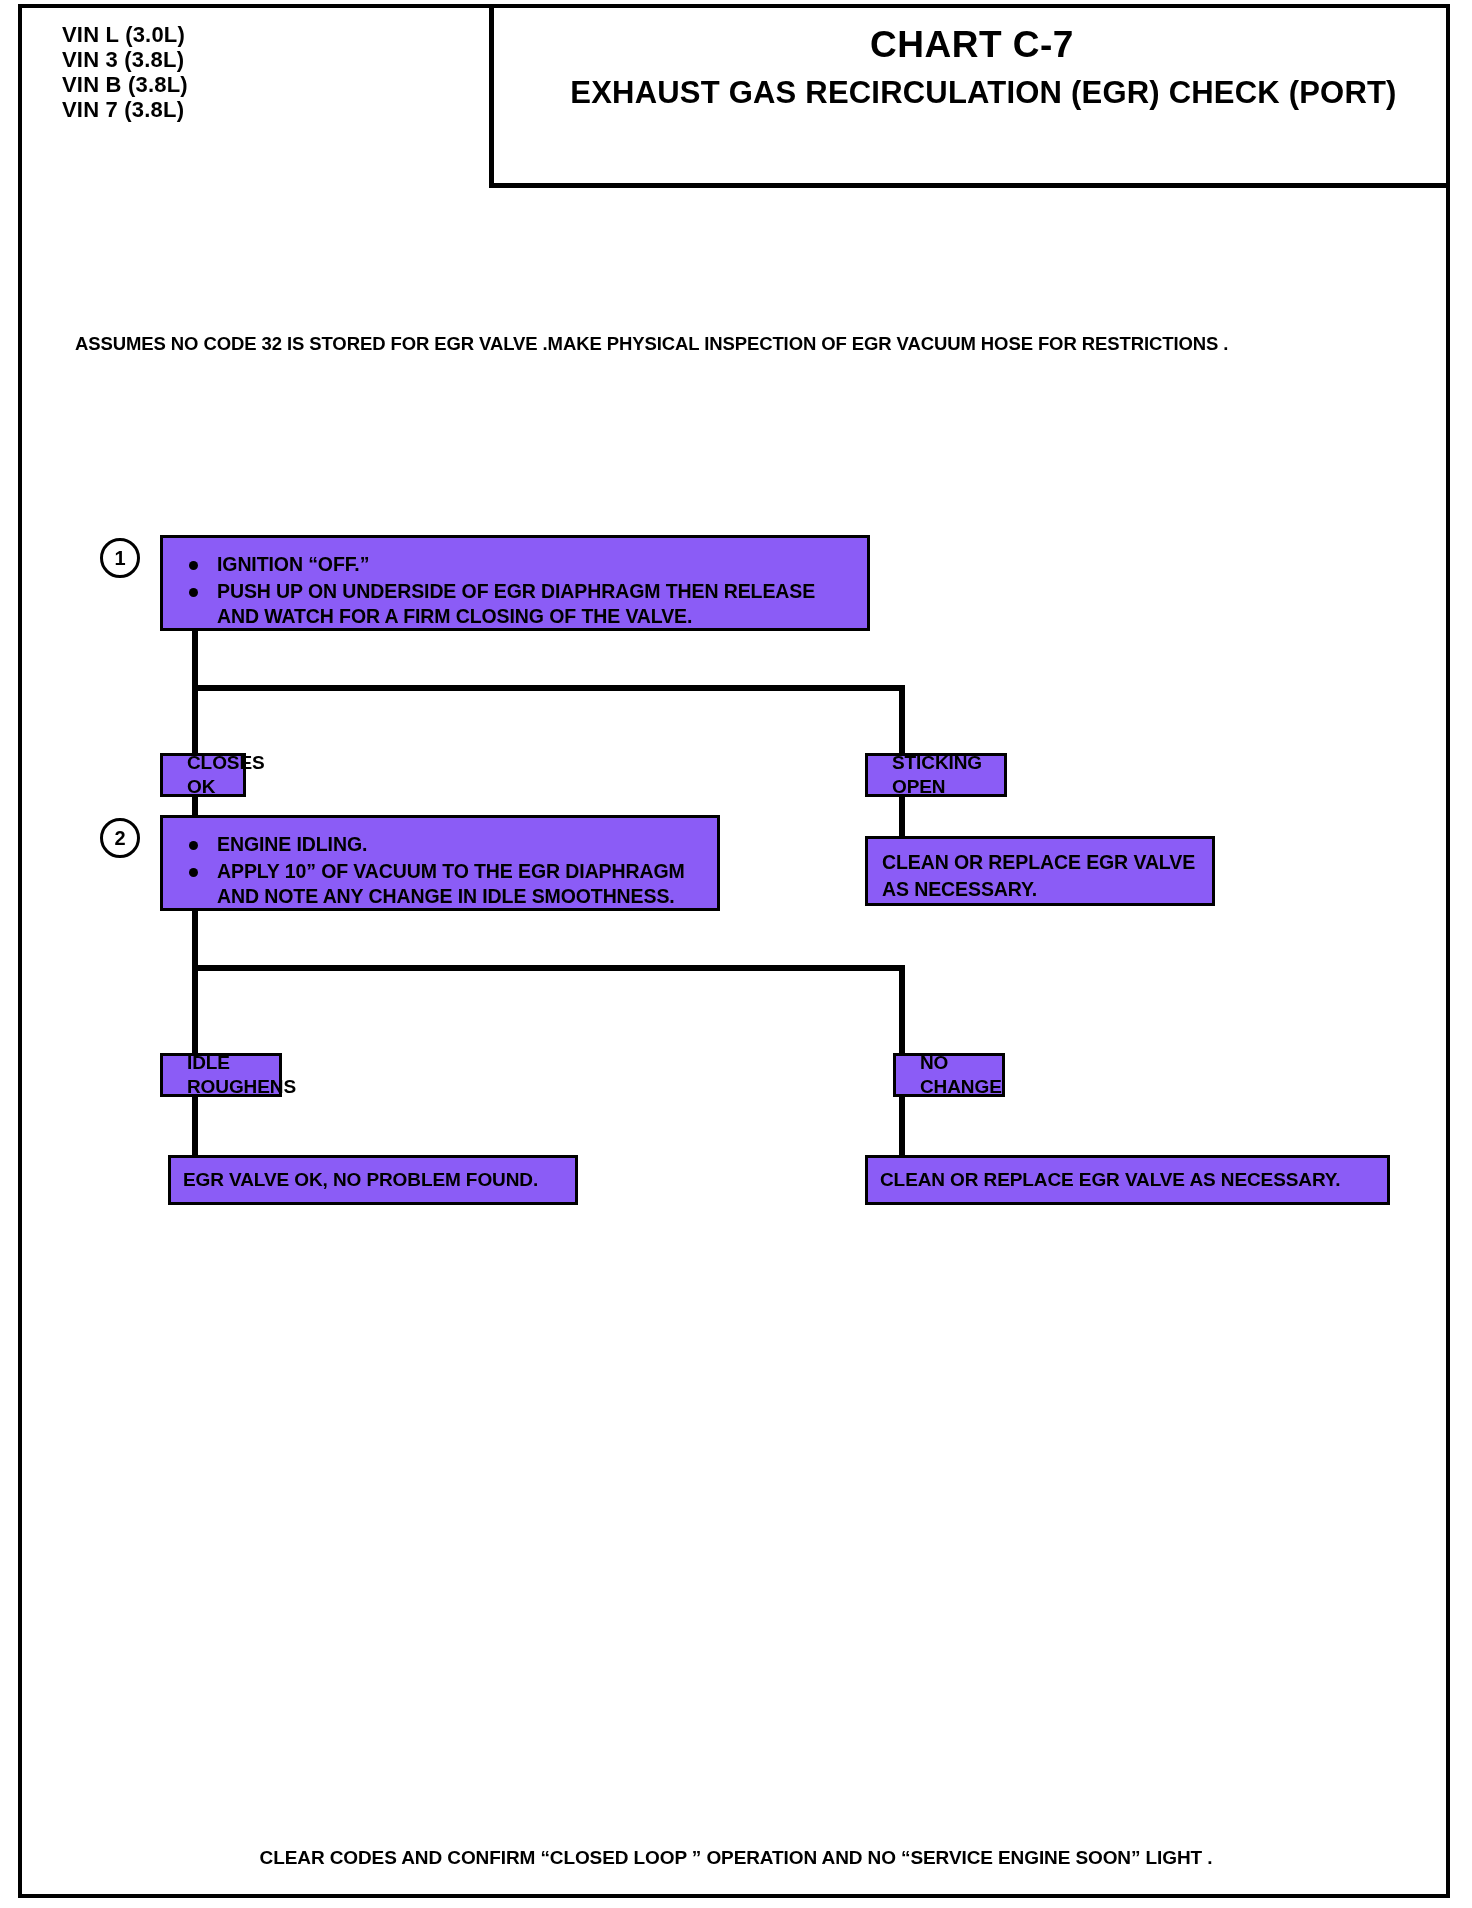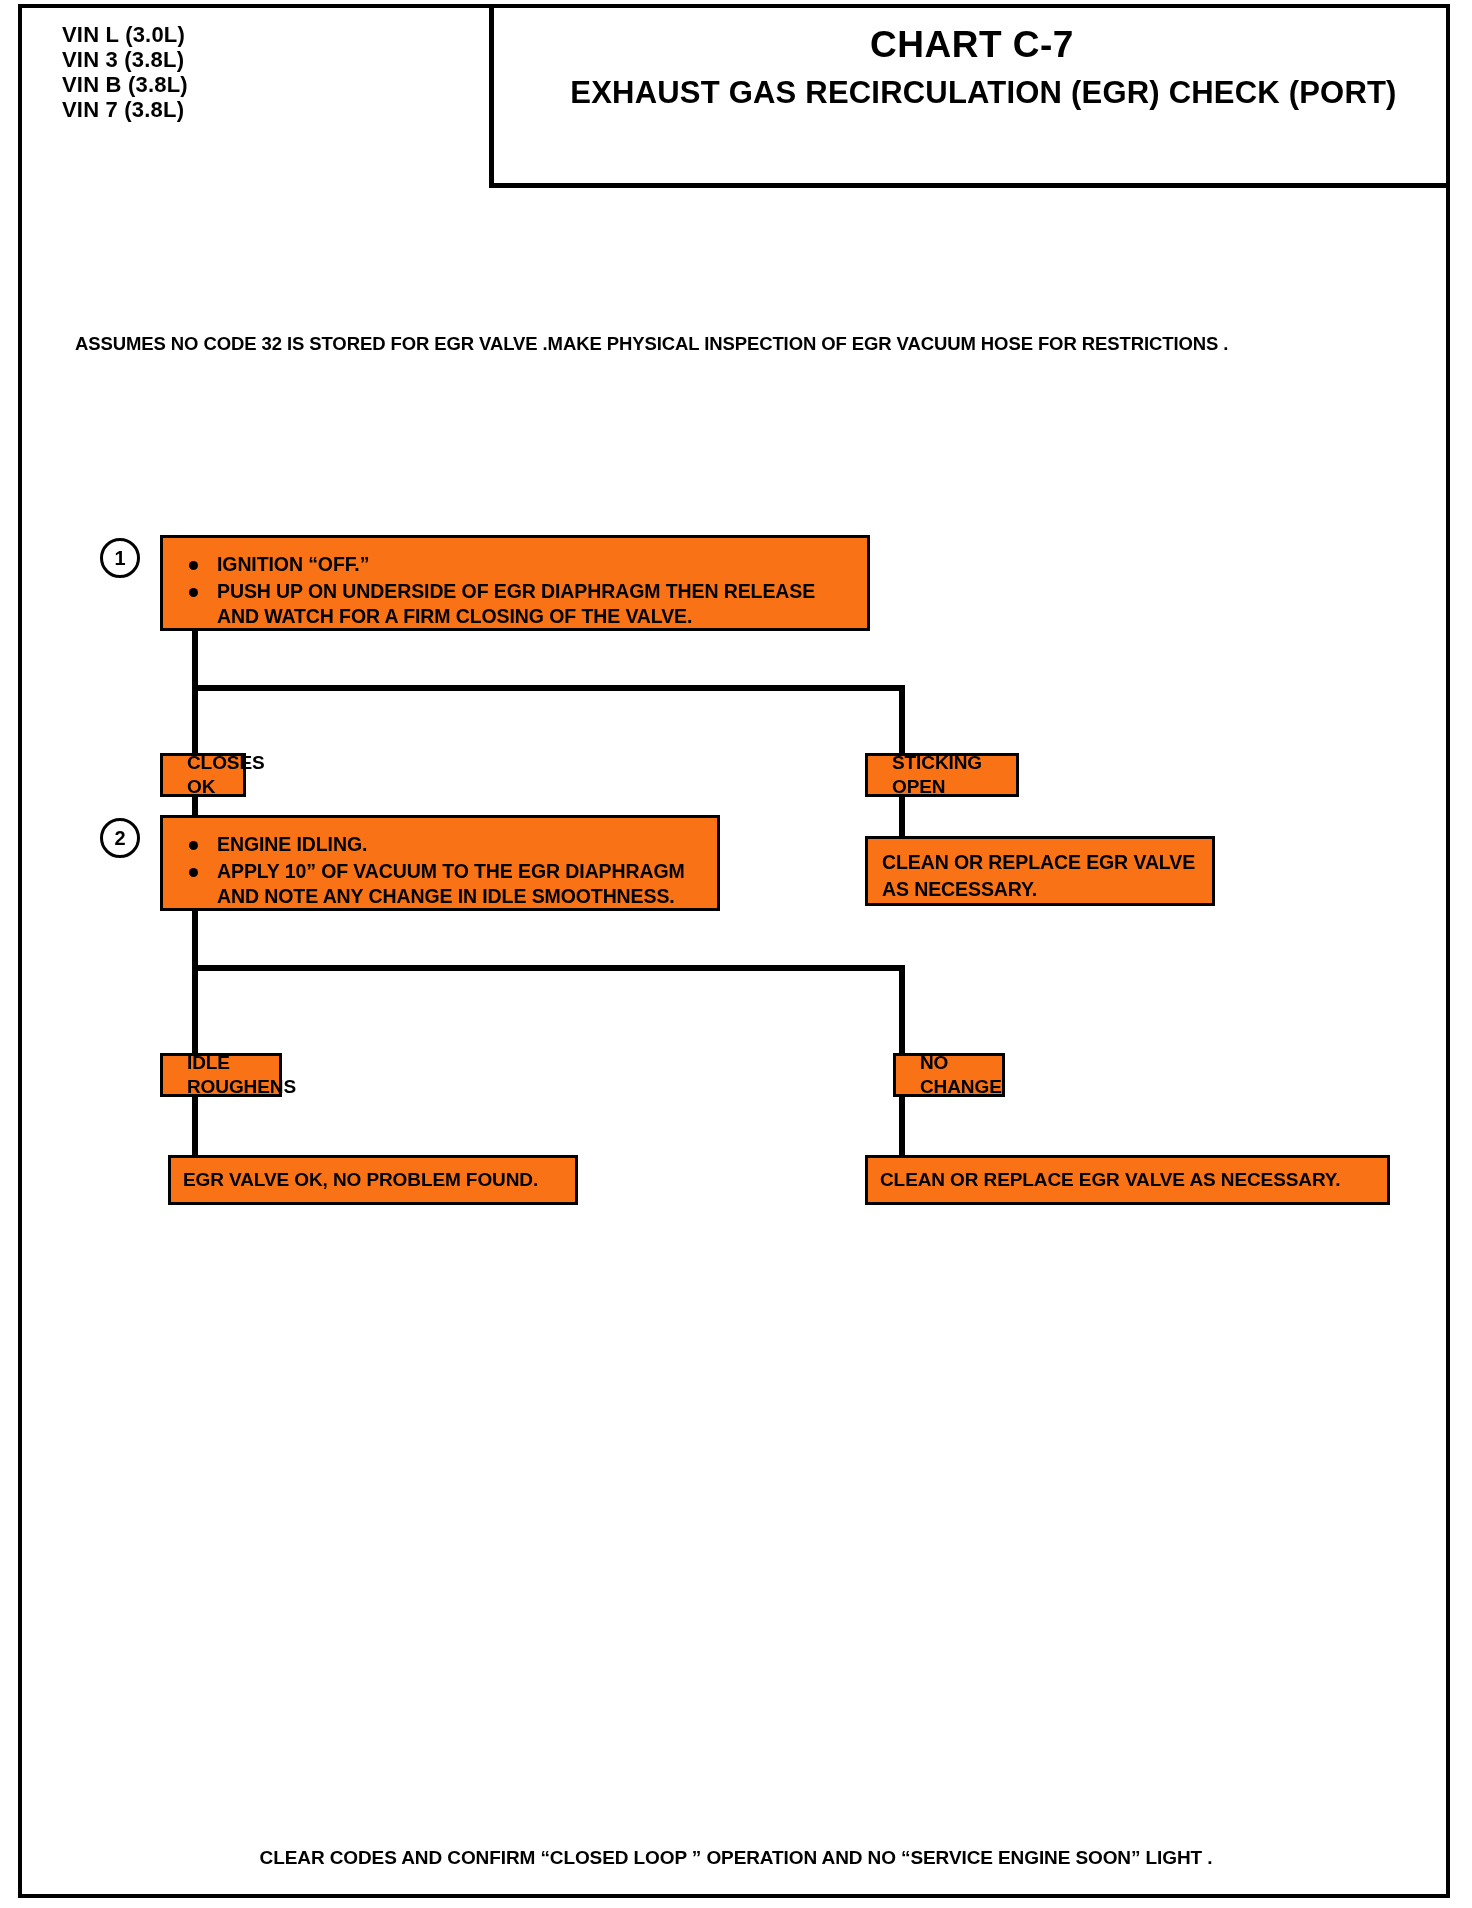"IGNITION “OFF.”" .box { background: #f97316 -> #8b5cf6 }
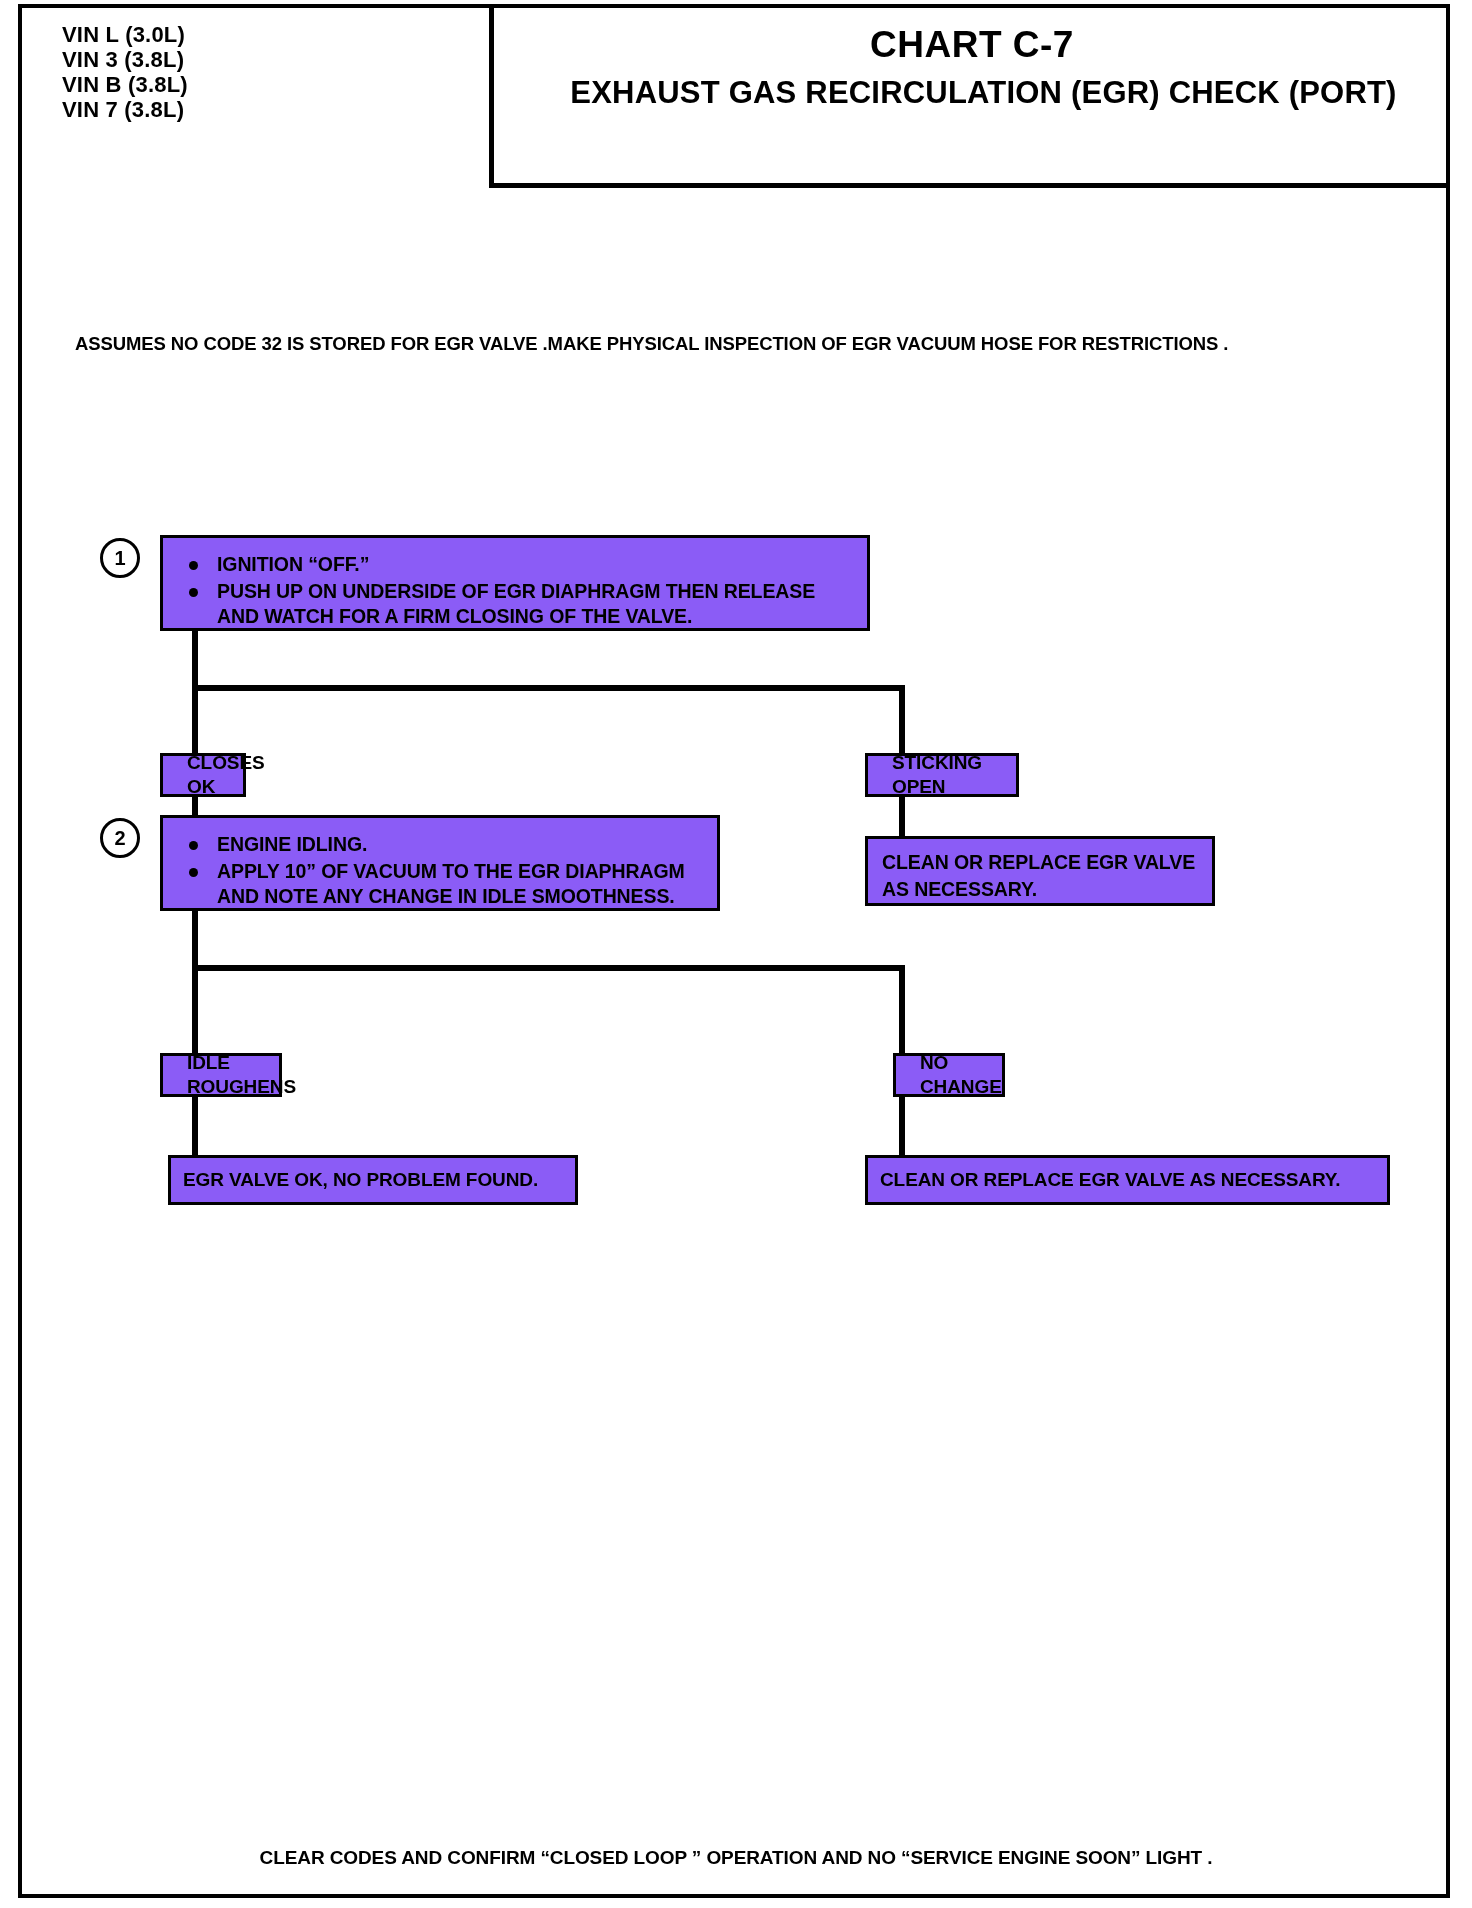"STICKING OPEN" div.box { width: 154px -> 142px }
